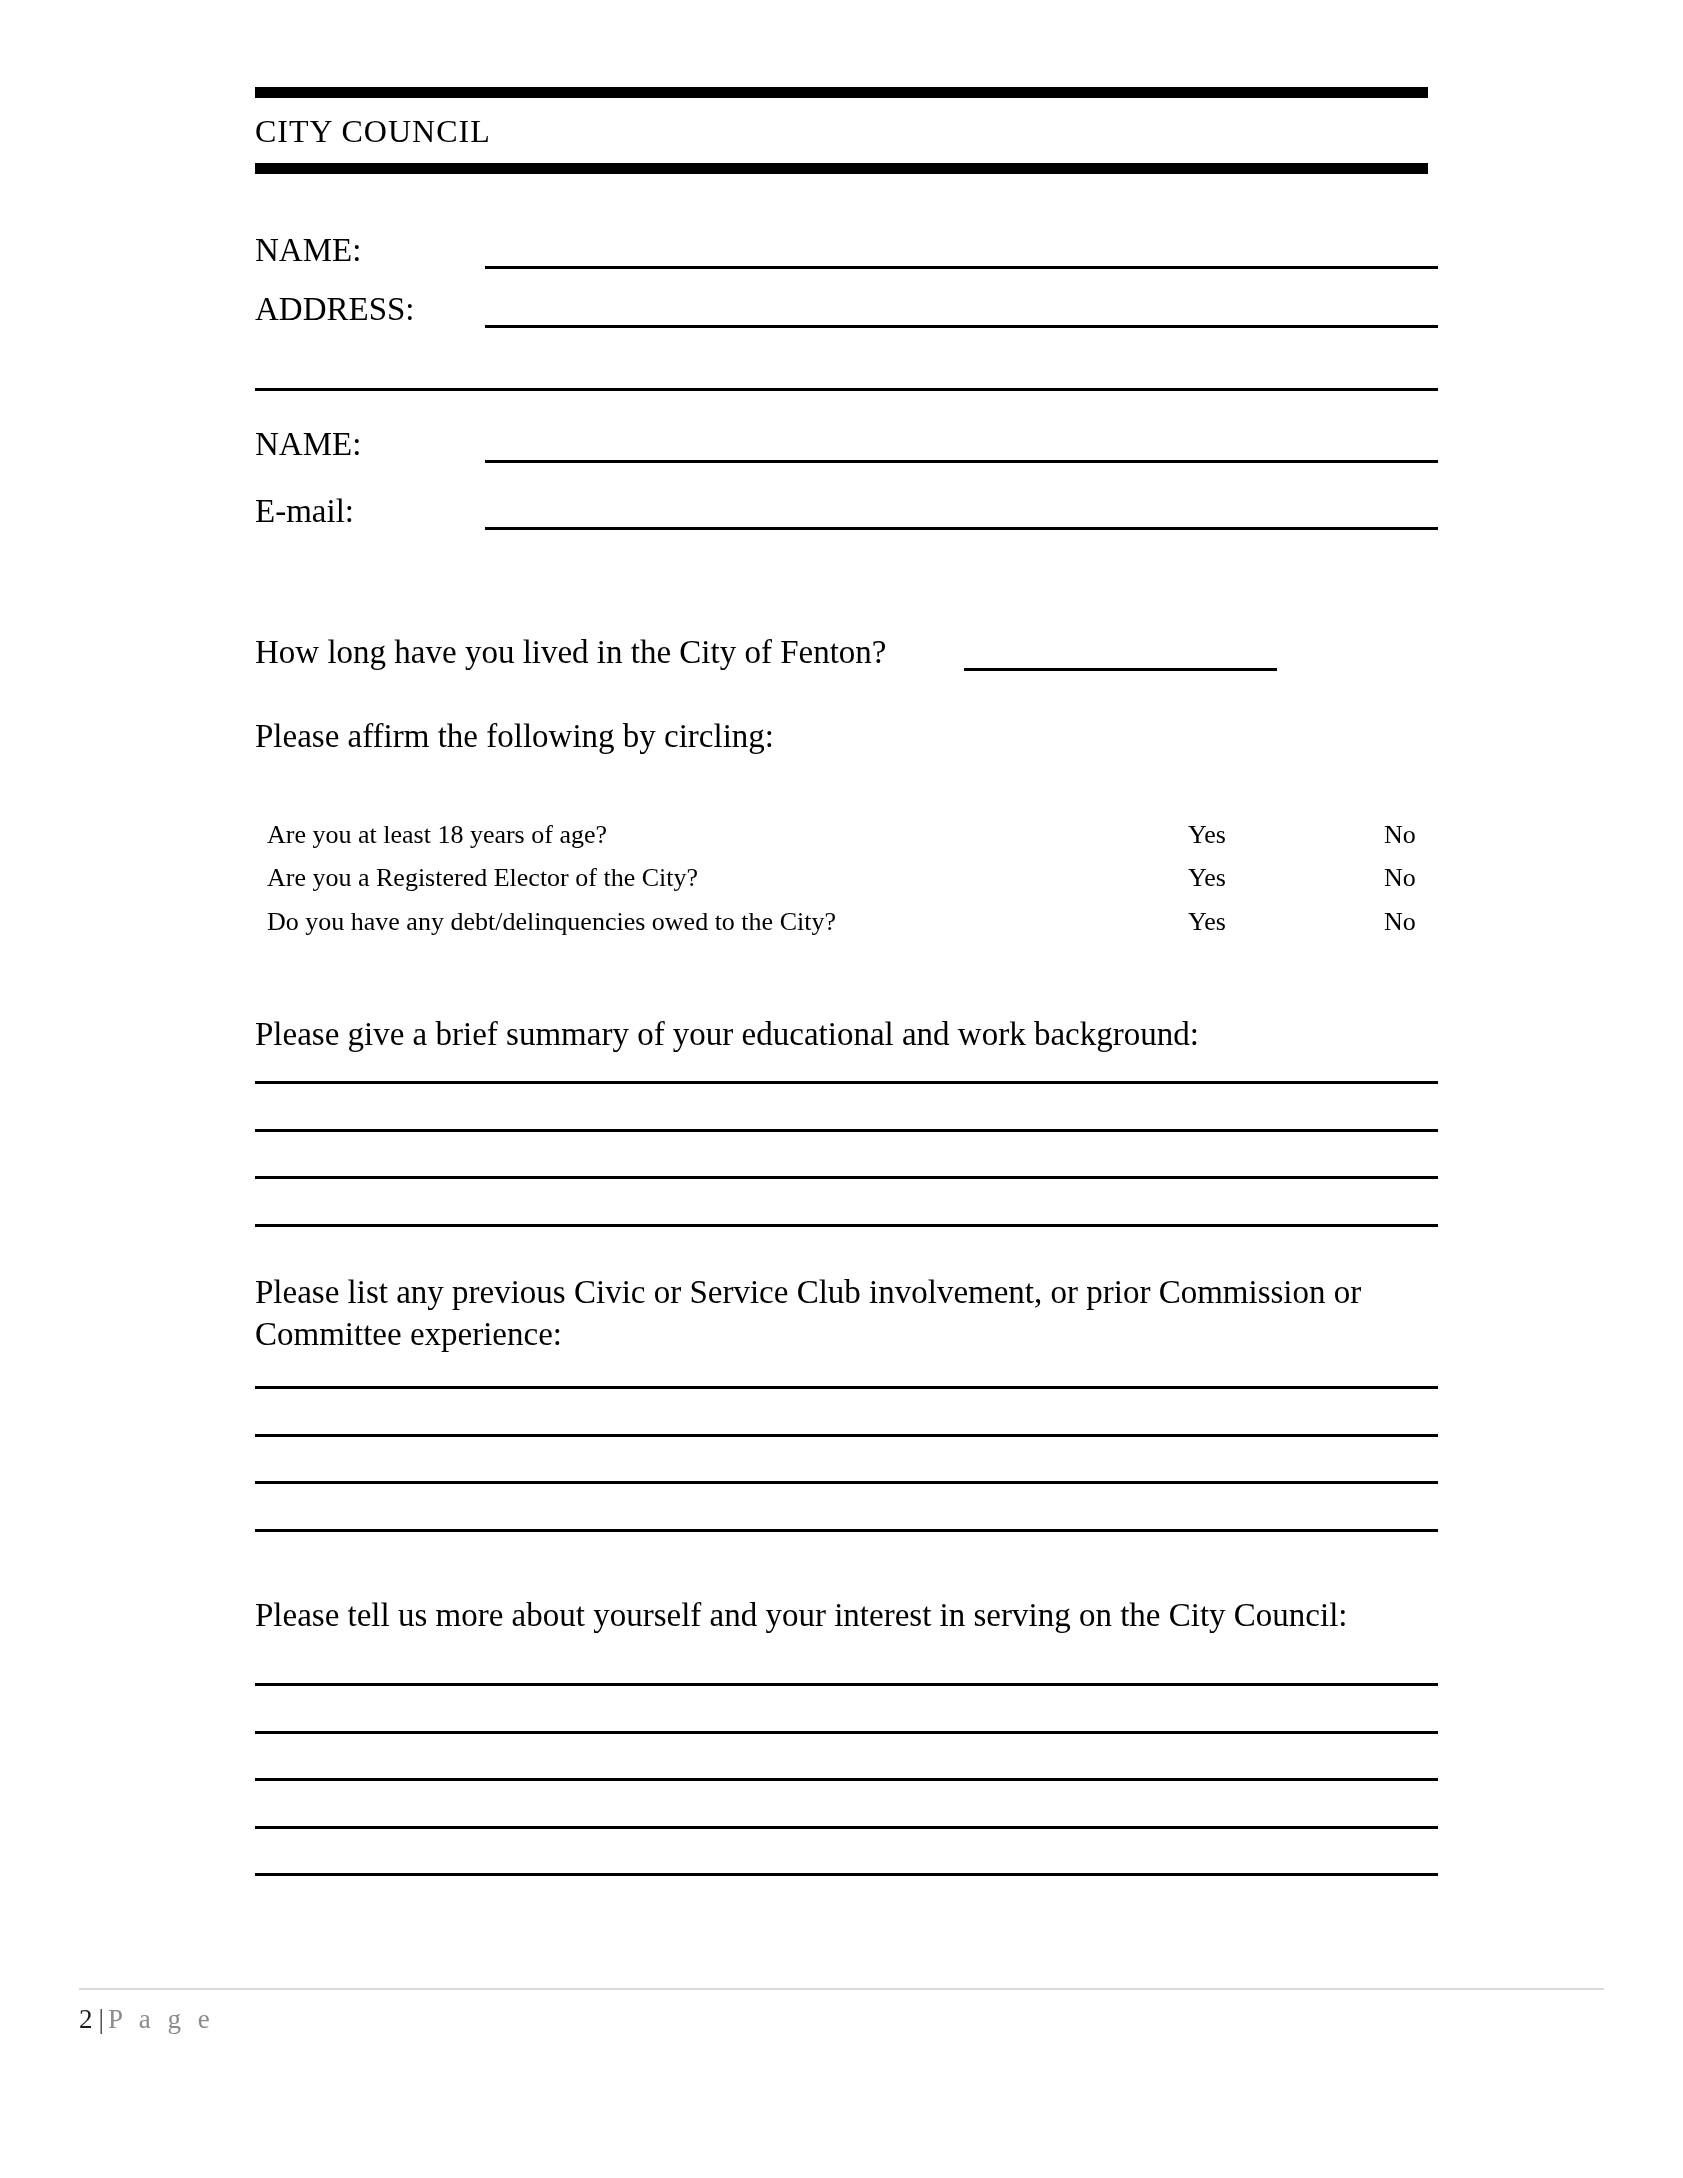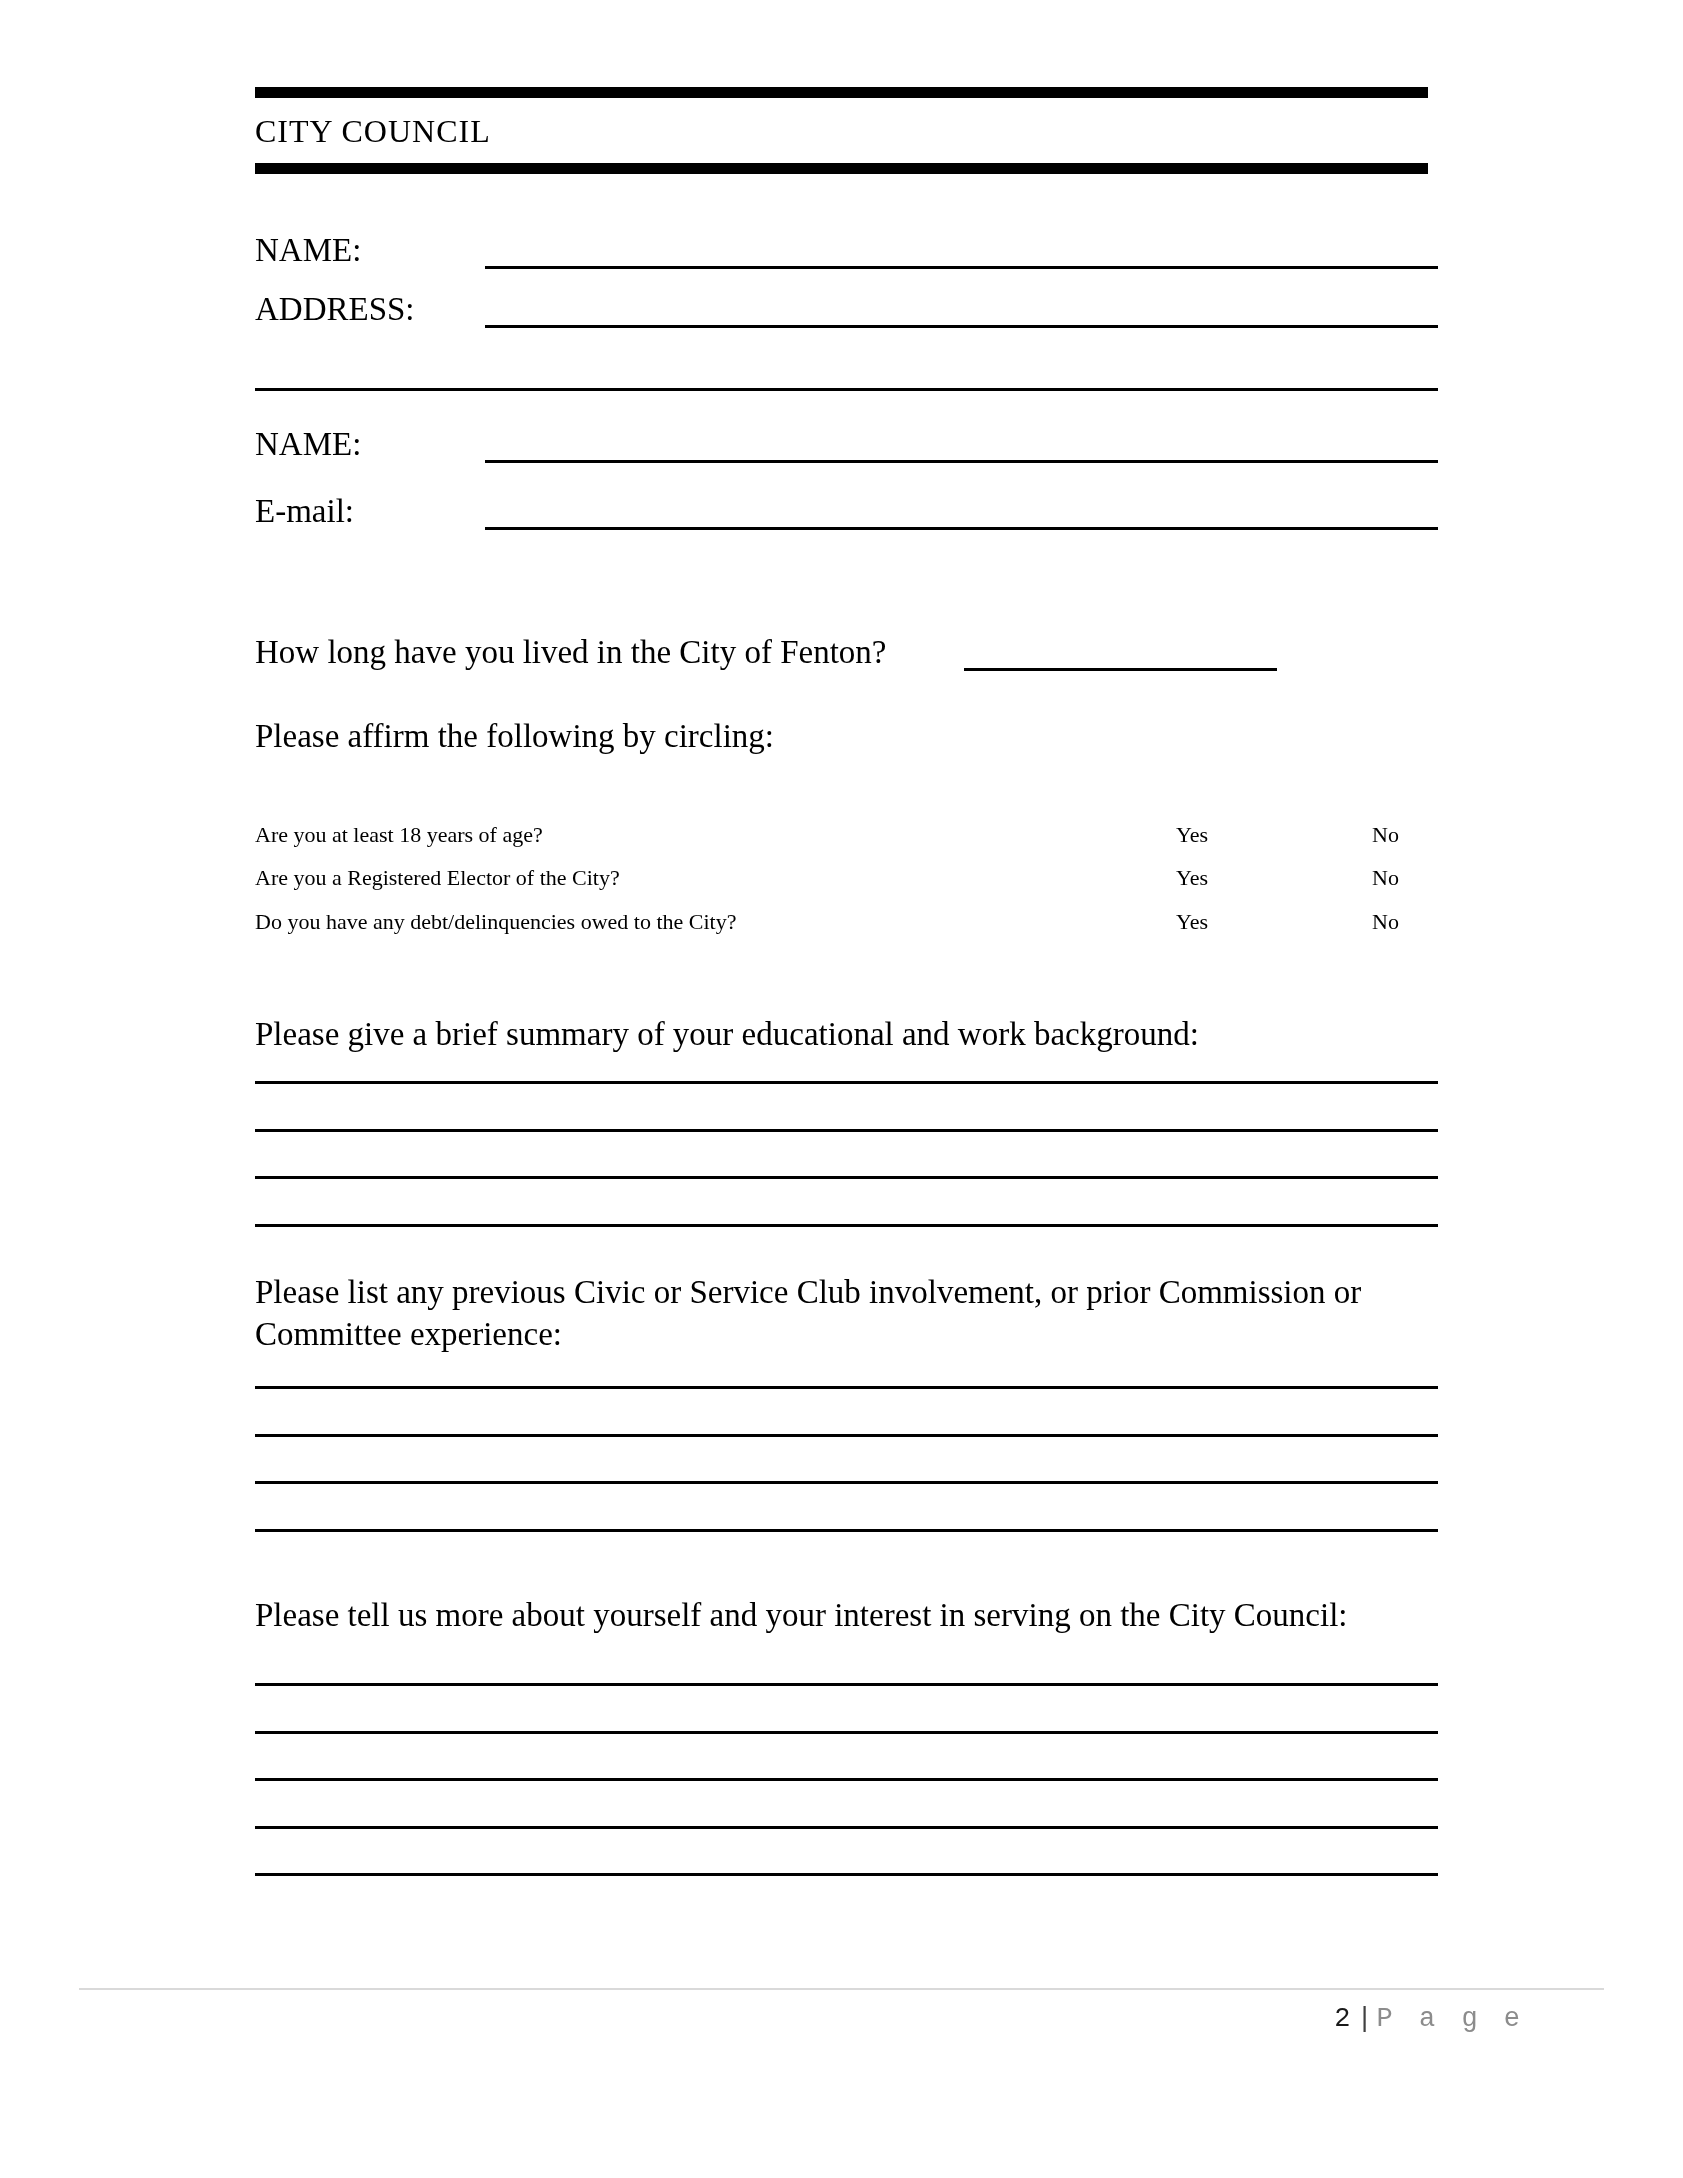"Are you at least 18" .affirm-row { font-size: 22px -> 26px; left: 0 -> 12px }
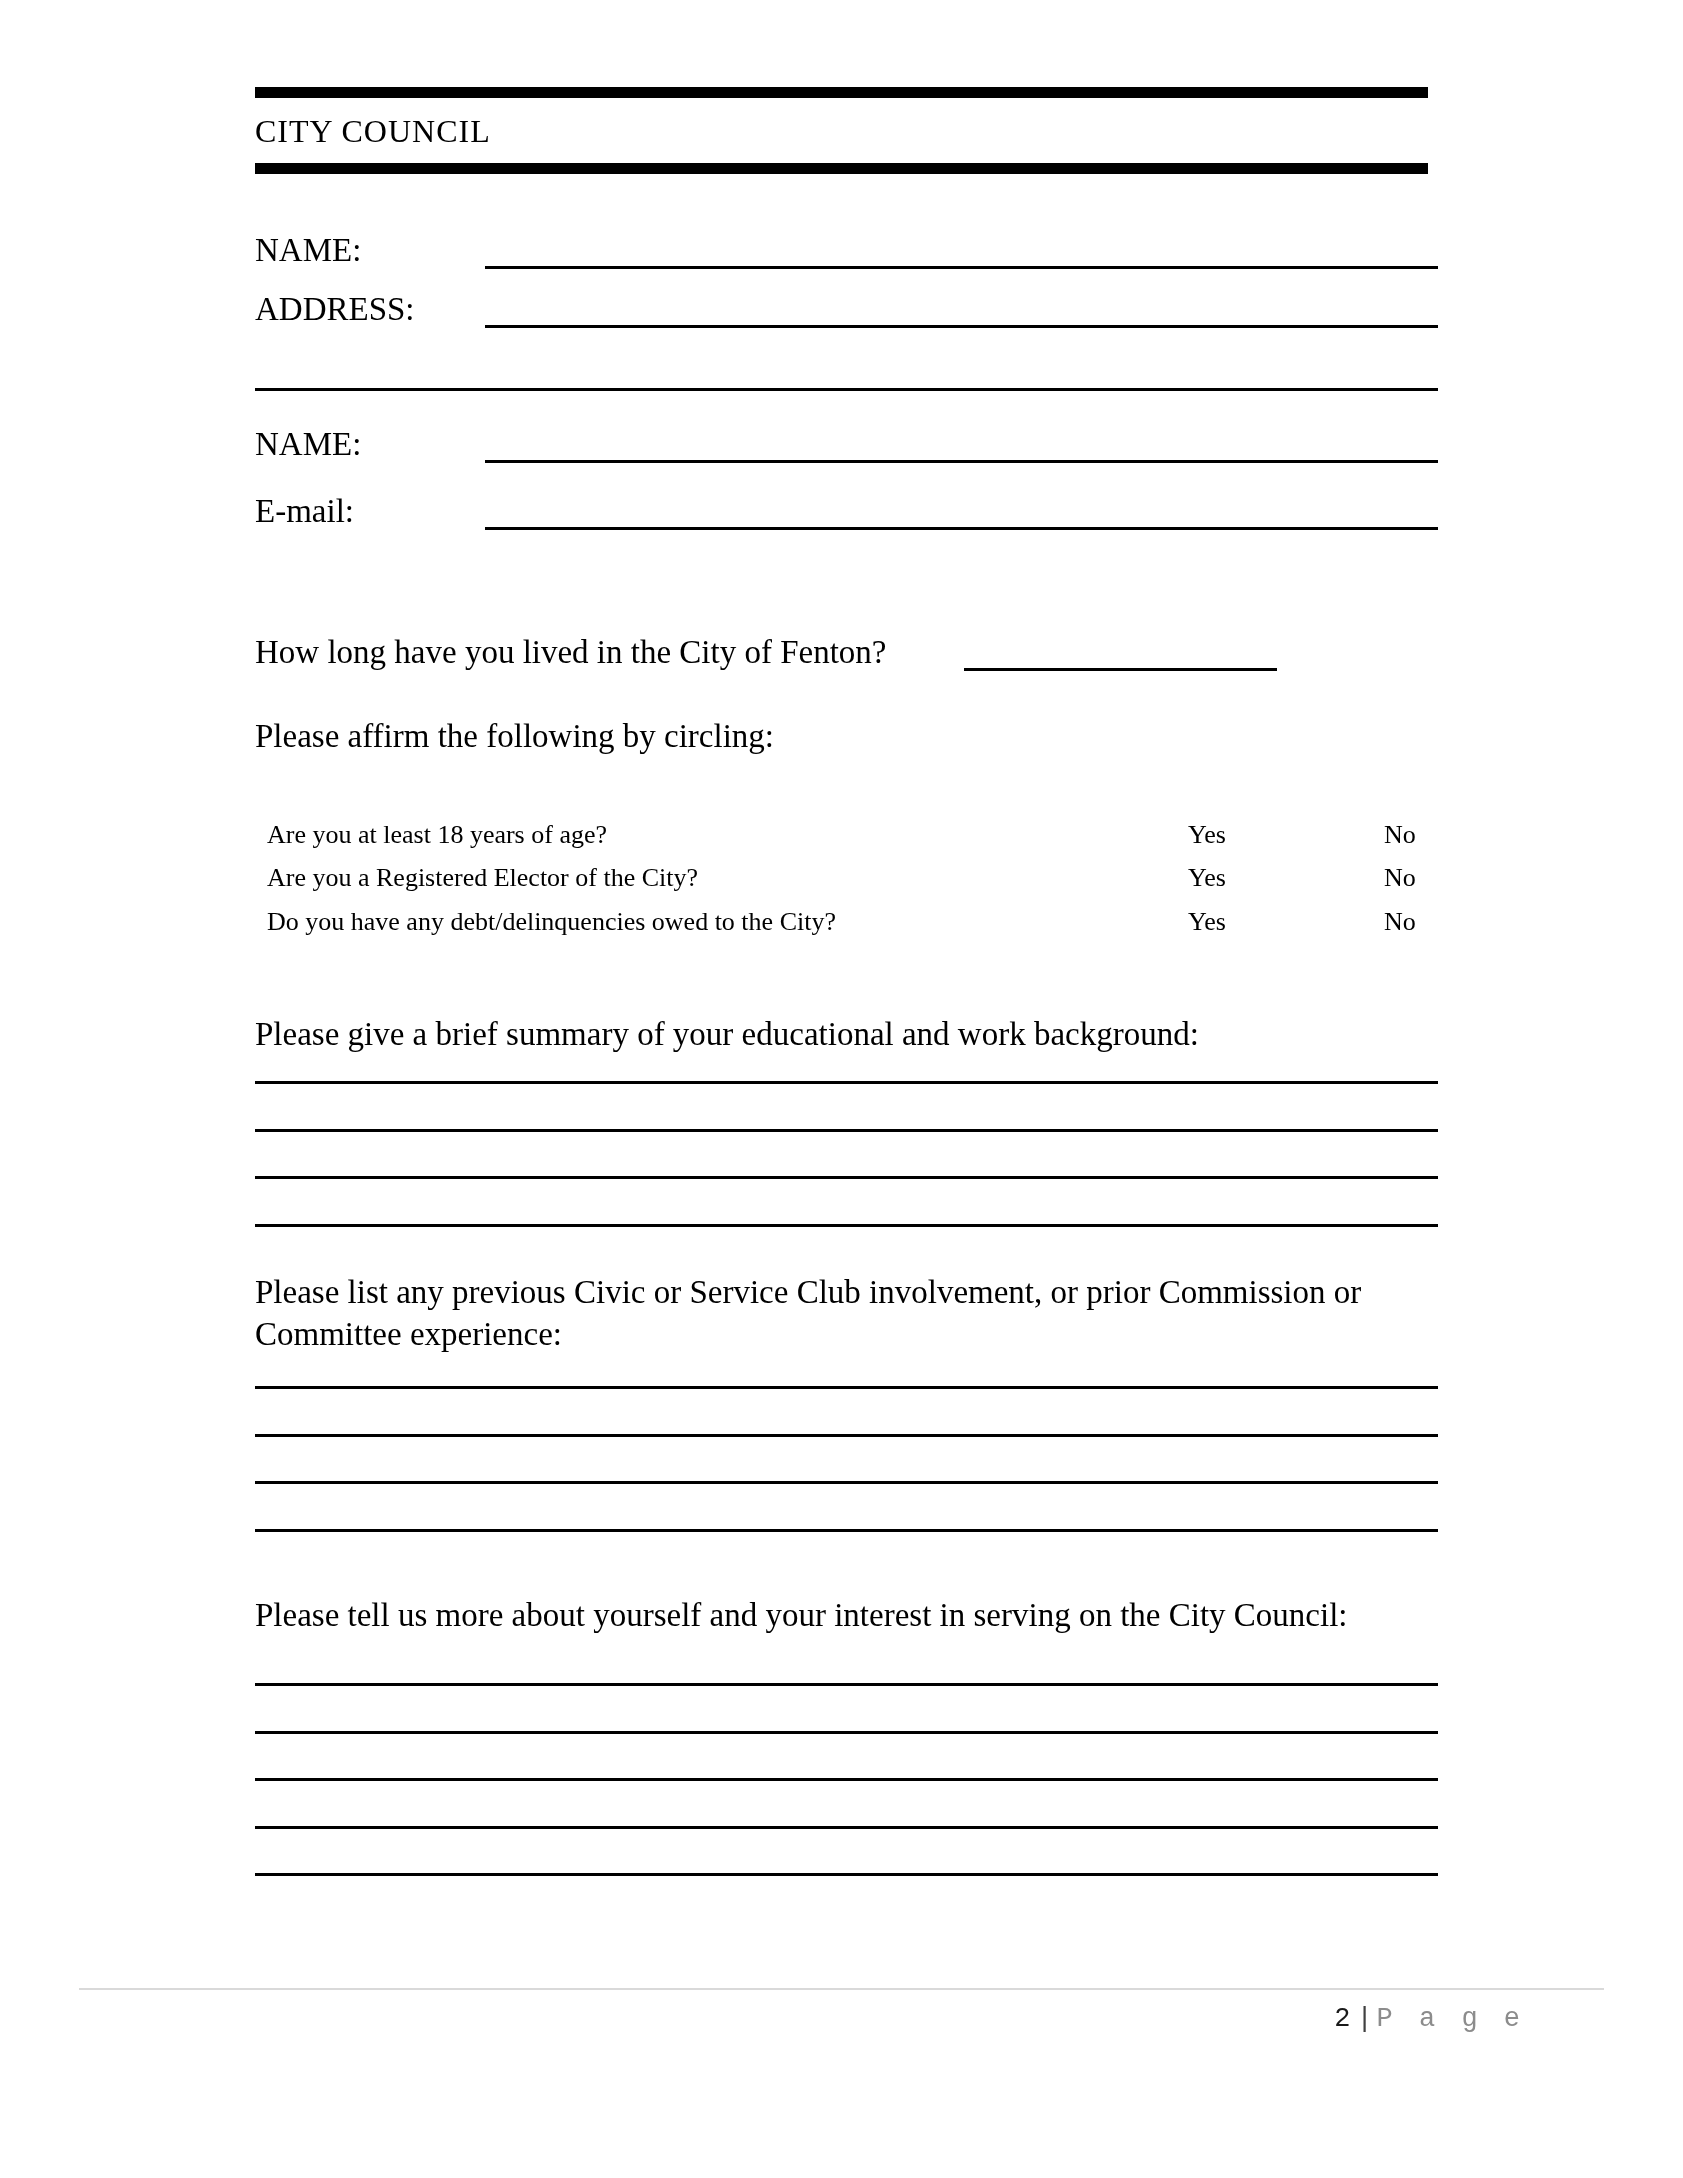"2 | P a g" .footer-text { font-family: Liberation Mono, monospace -> Liberation Serif, serif; text-align: right -> none }
